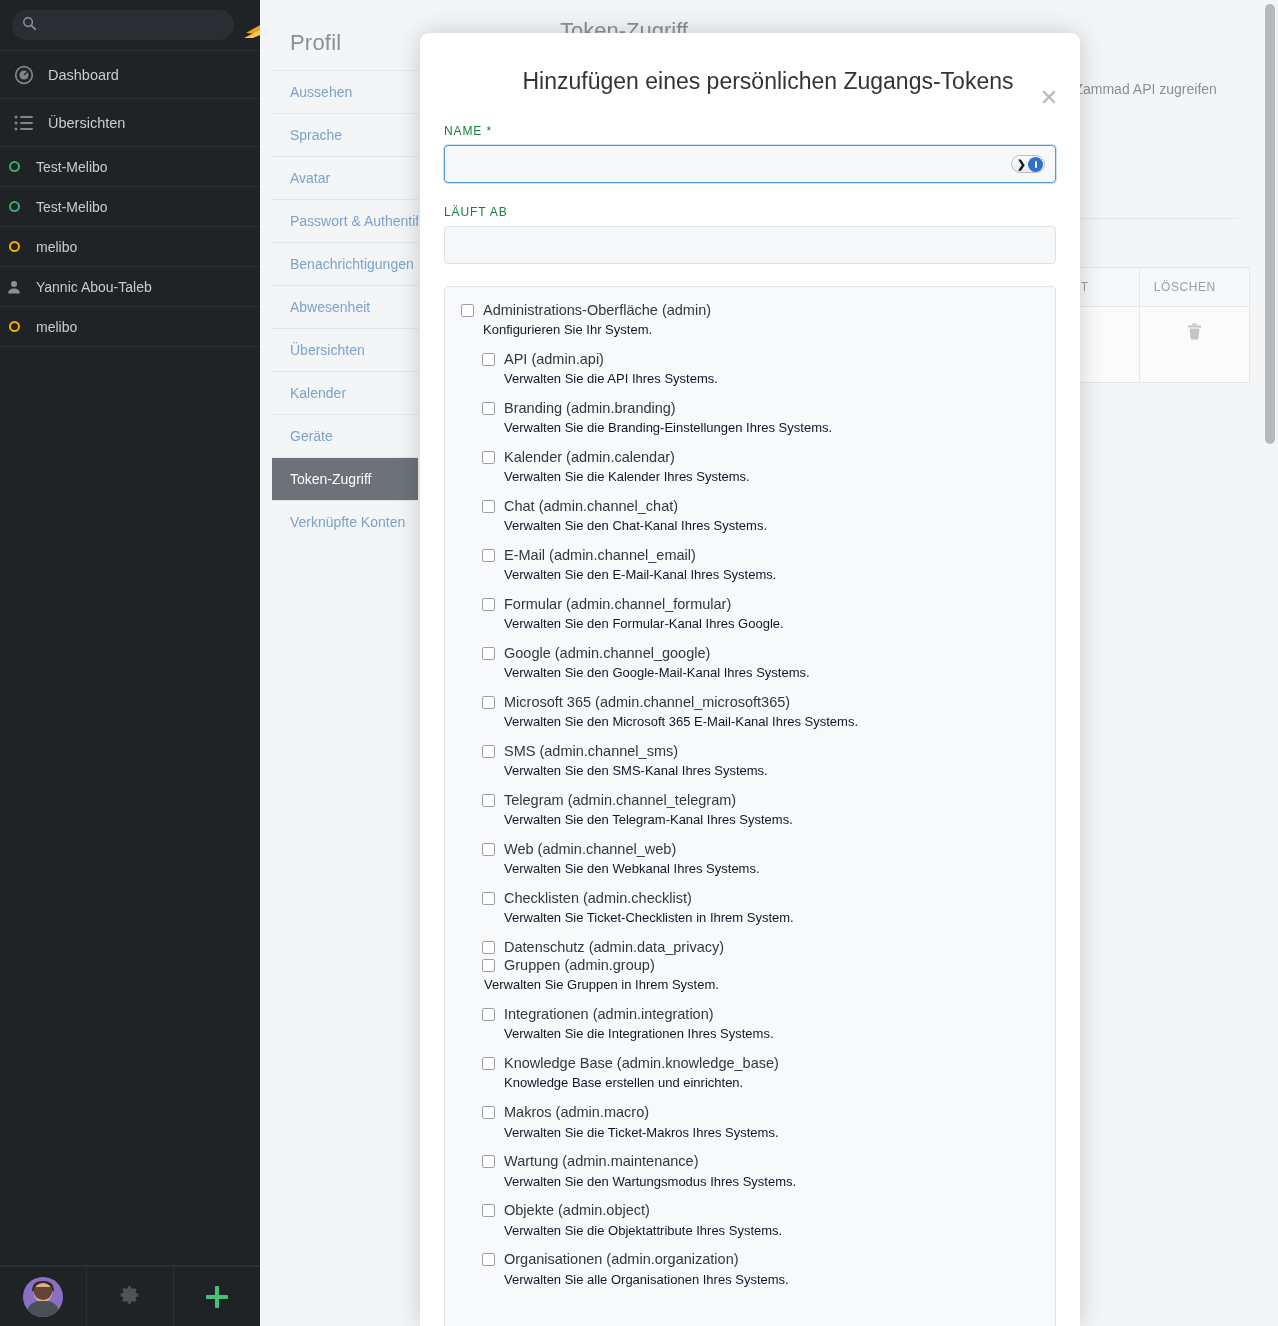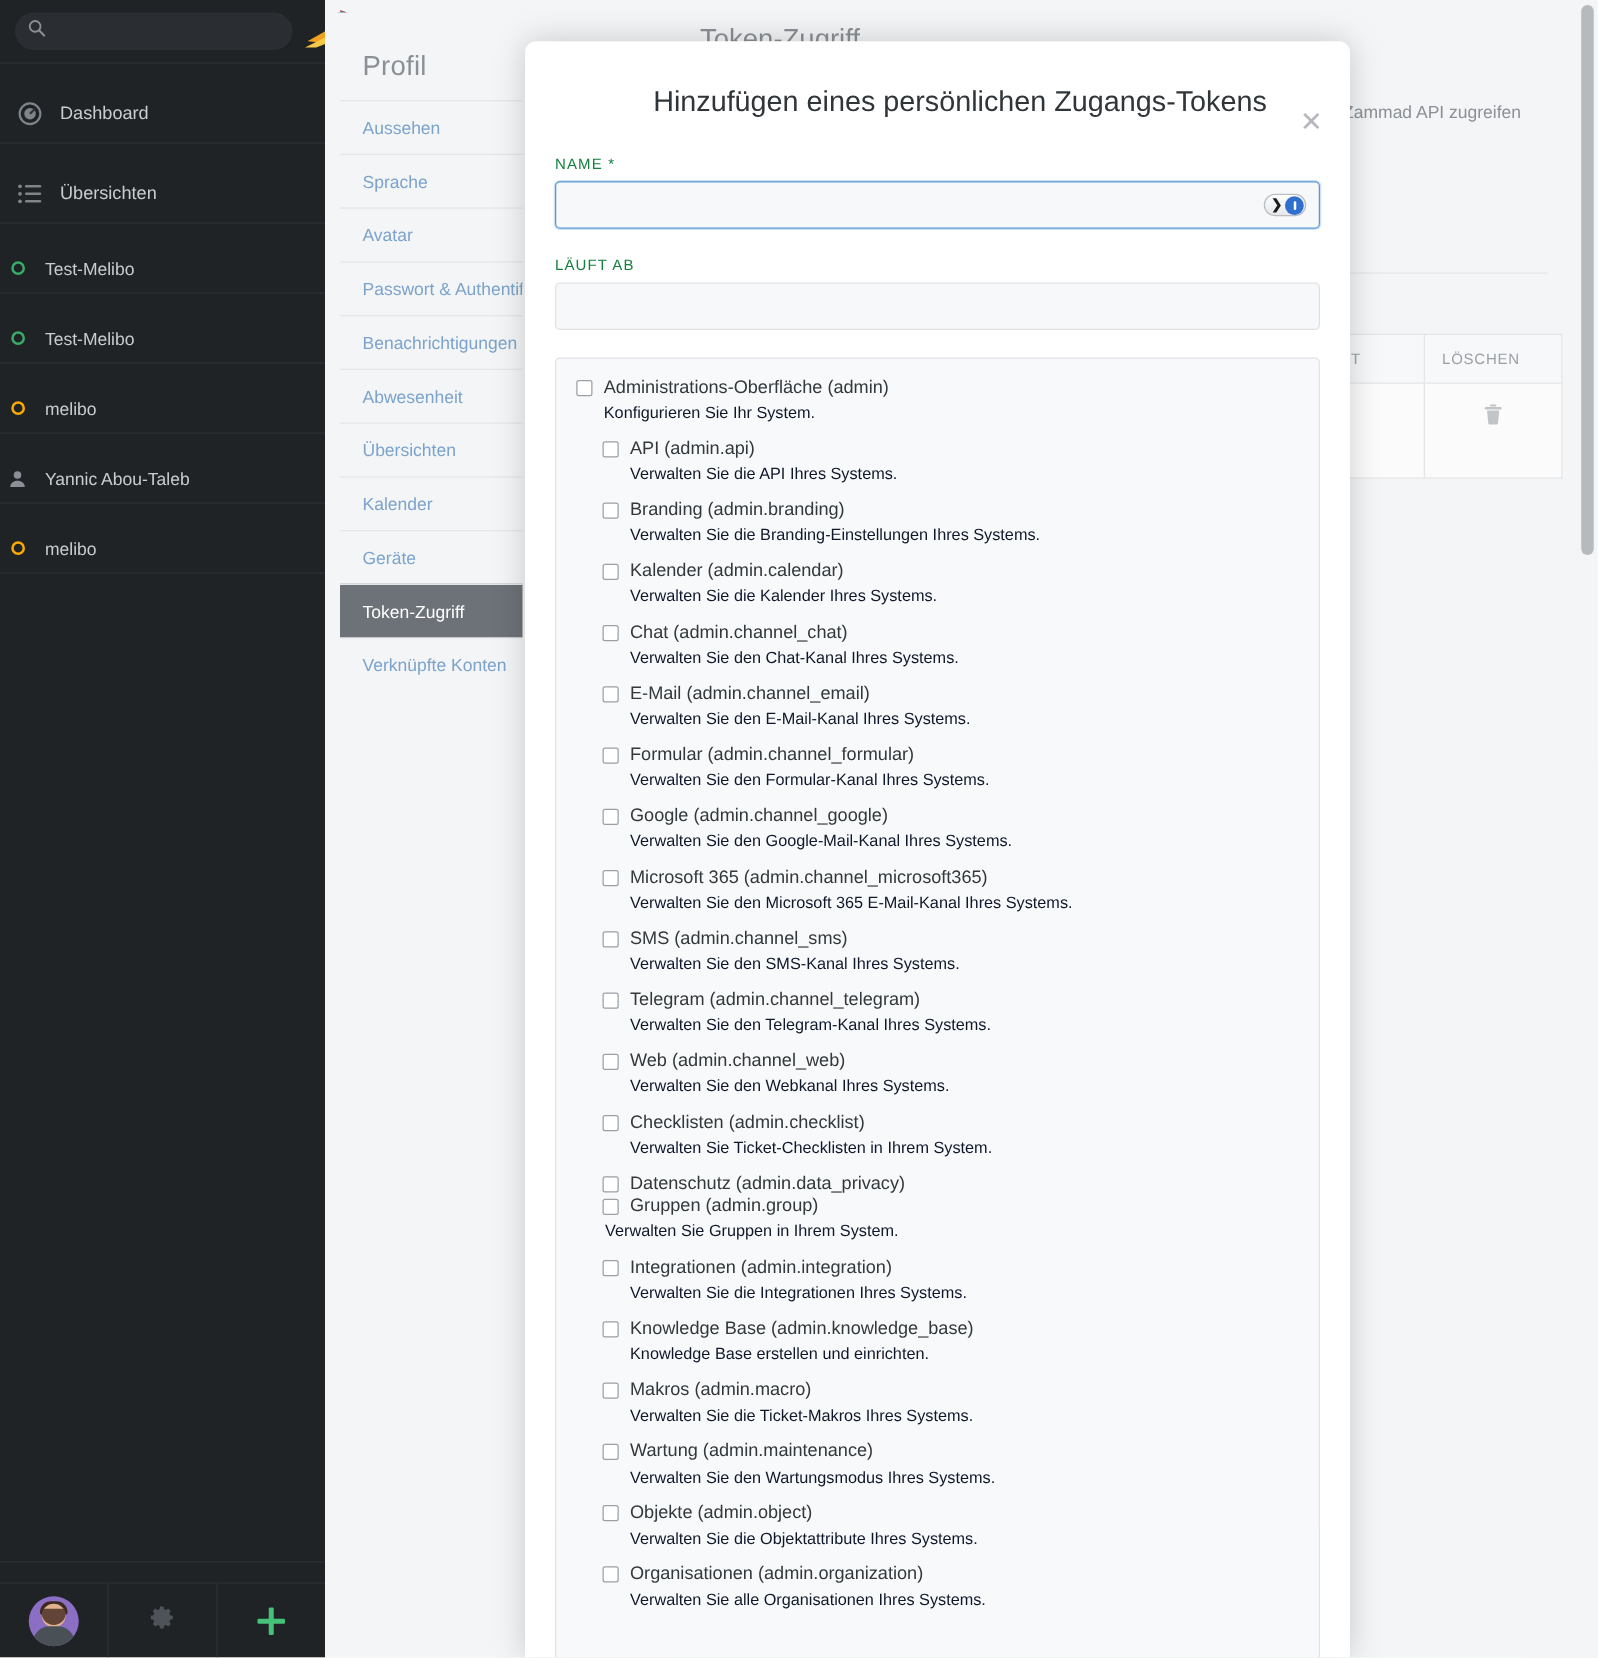"Profil" .profile-col { top: 10px -> 0 }
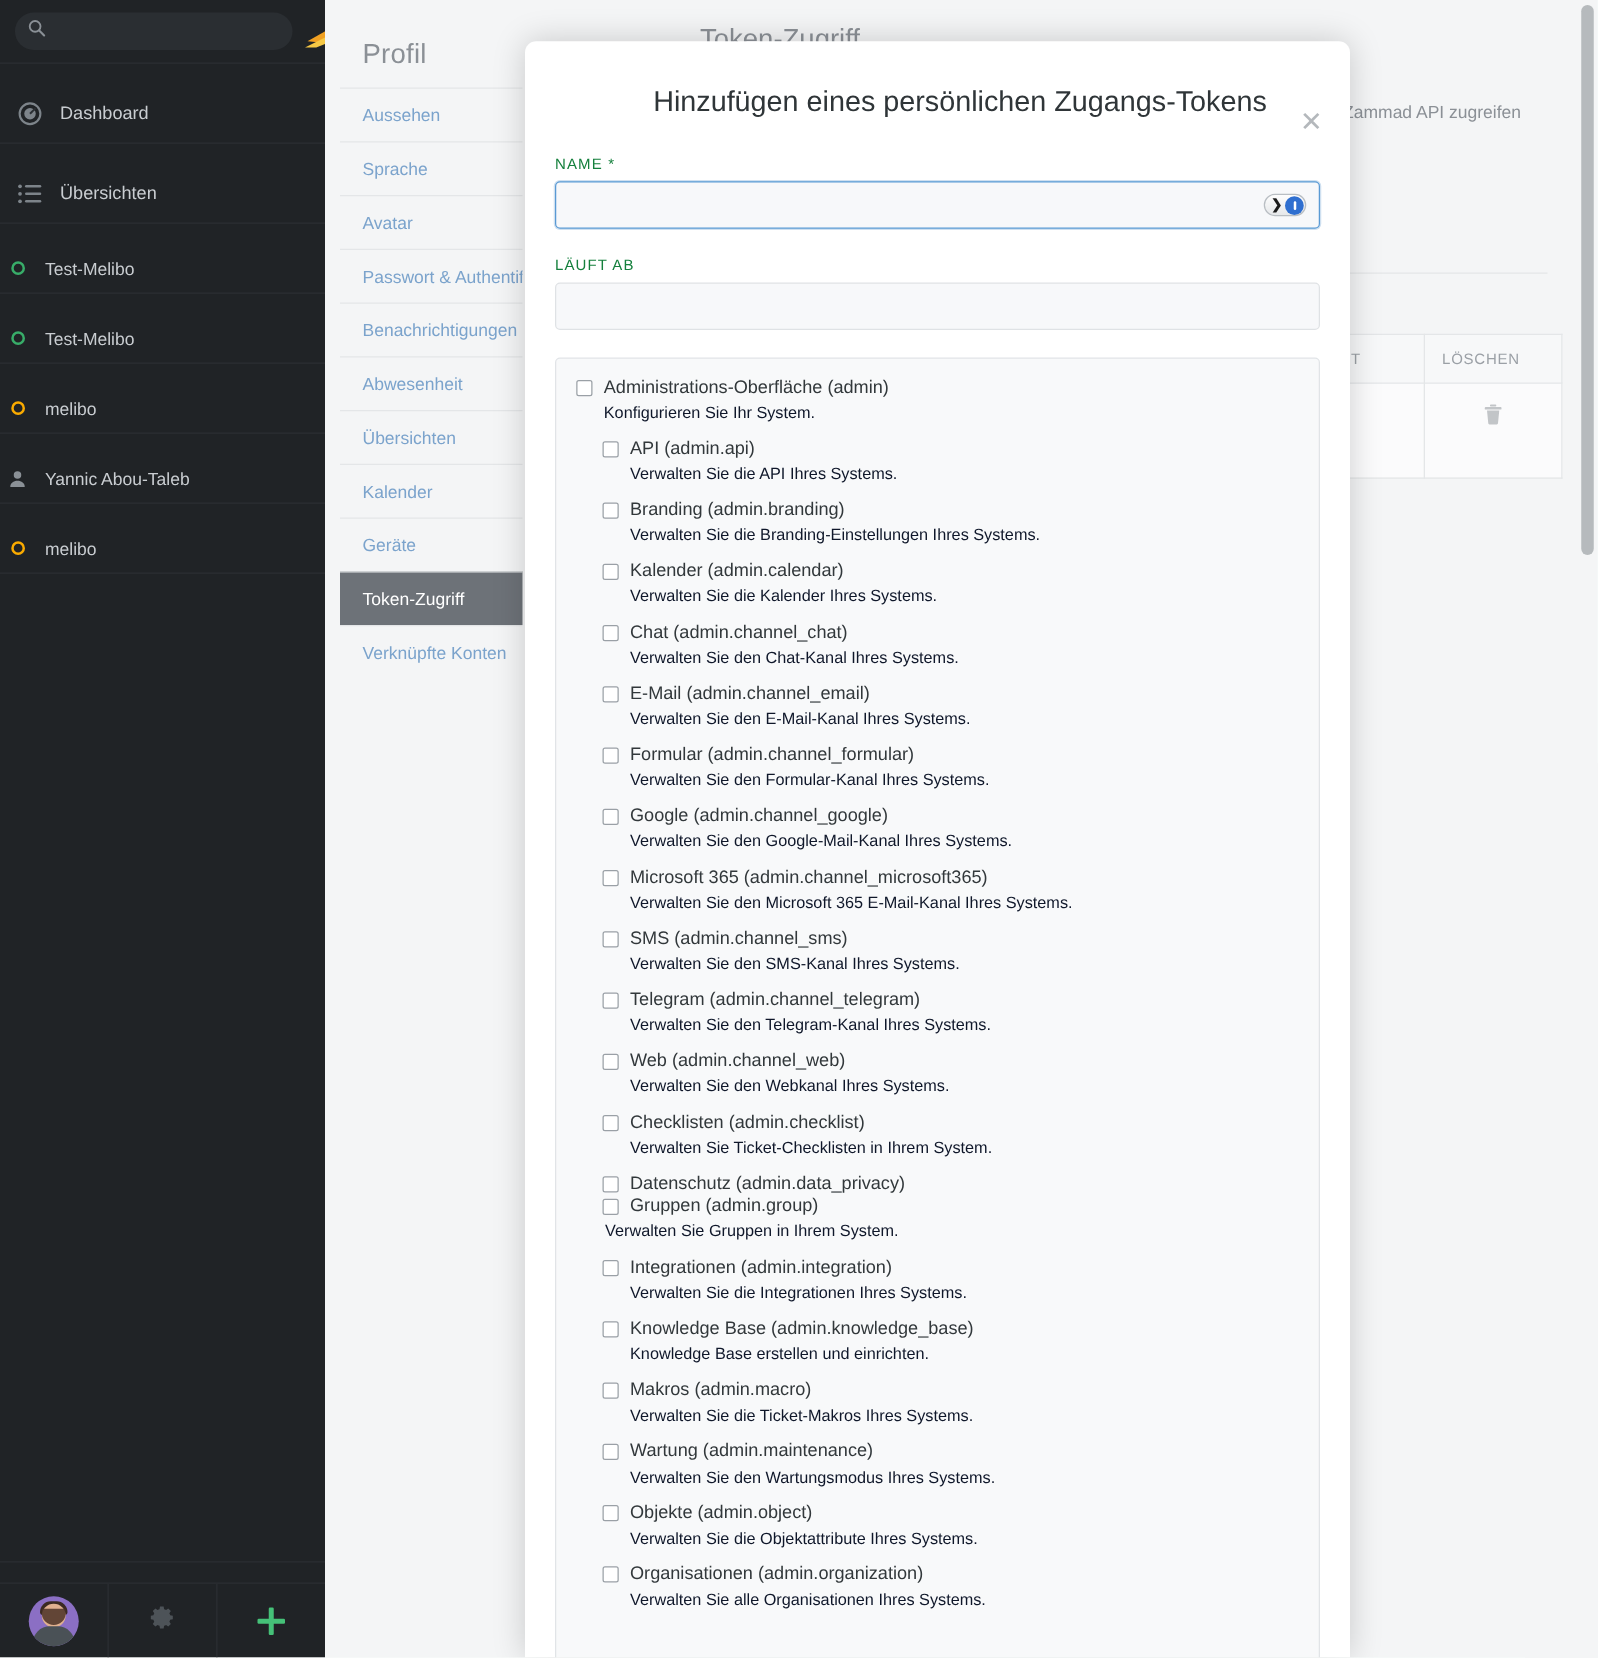"Dashboard" .sidebar { gap: 16px -> none }
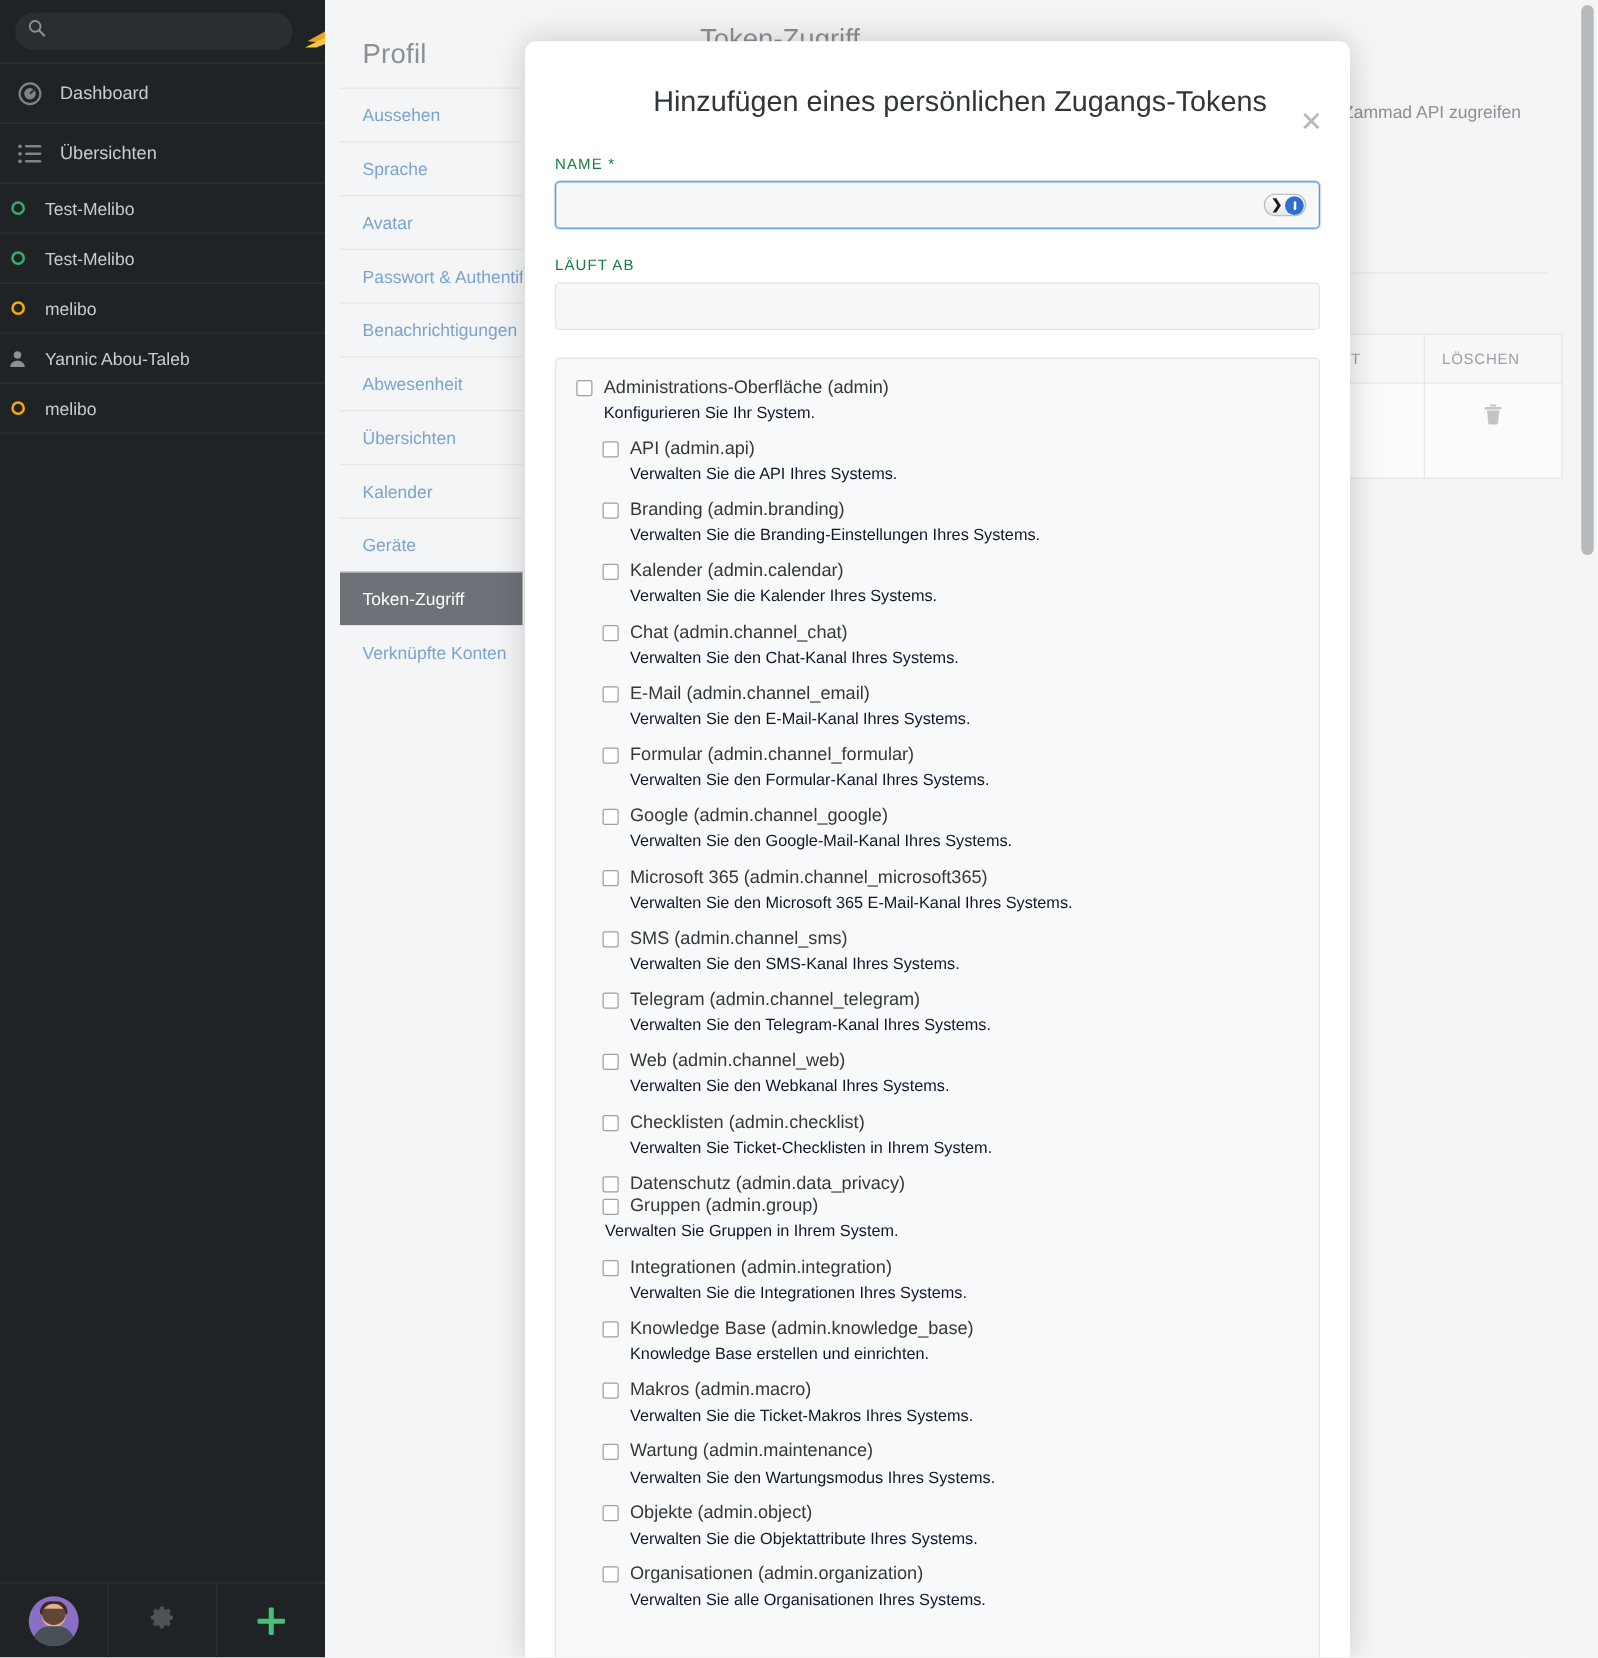"Verwalten Sie den Formular-Kanal Ihres" div.perm-desc { text: Systems -> Google }
